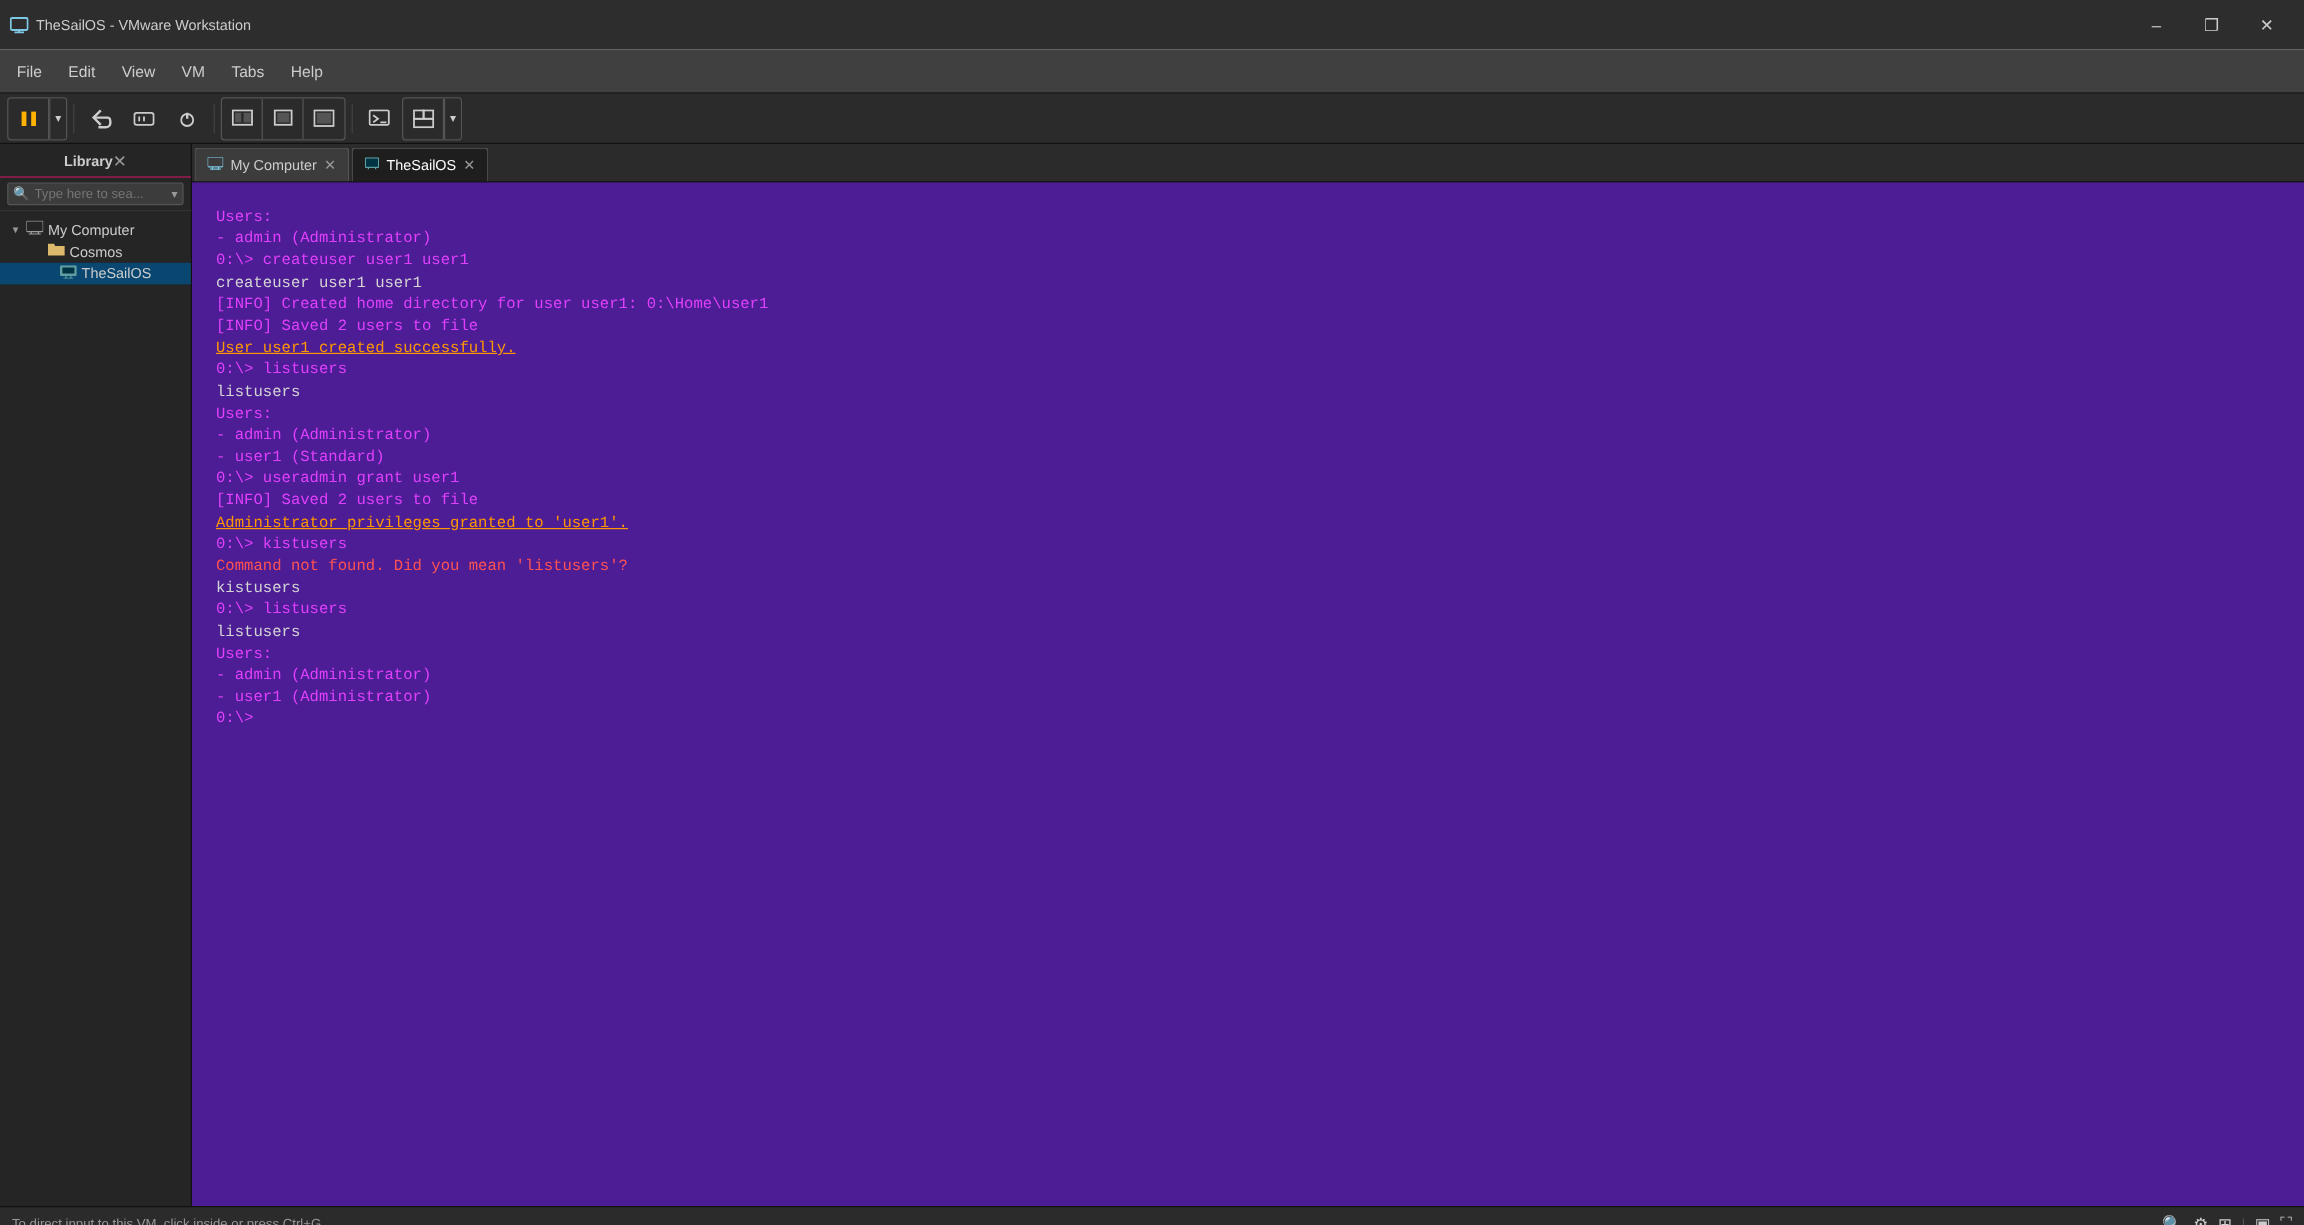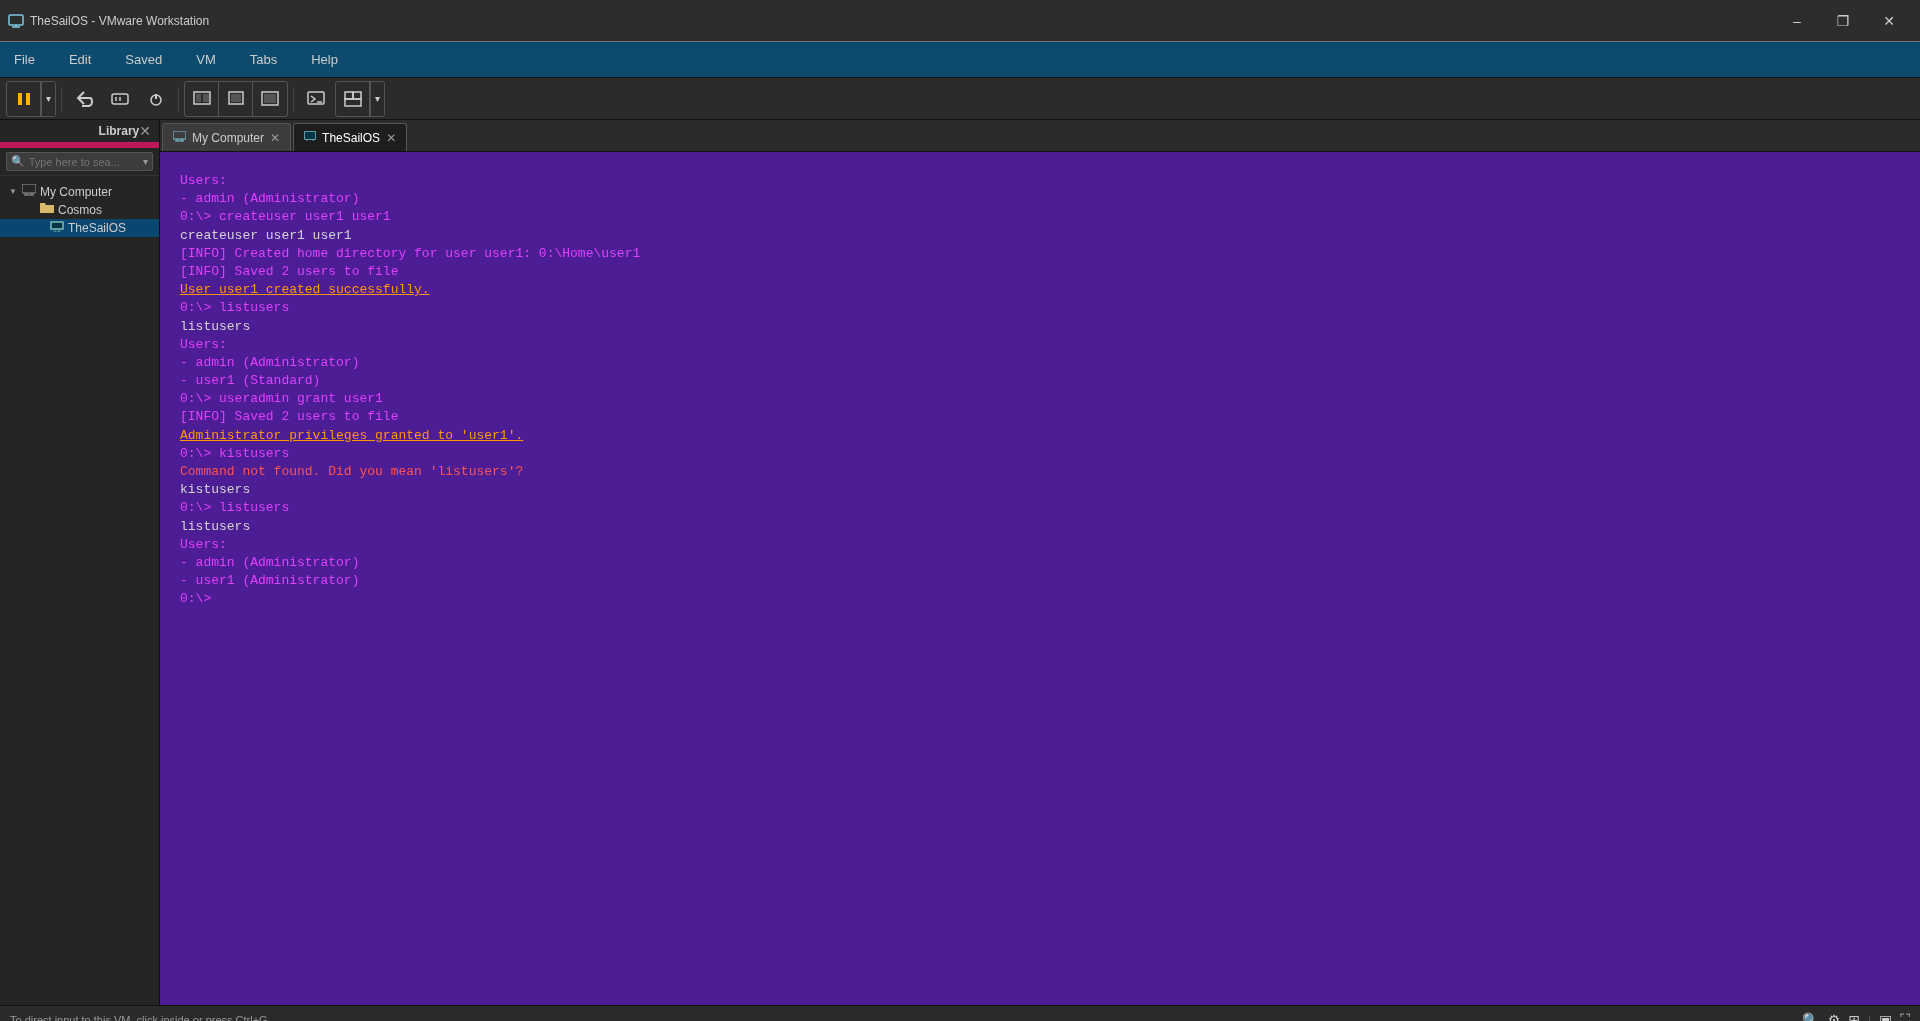"File" #menubar { background: #0c4a6e -> #404040; gap: 14px -> 2px }
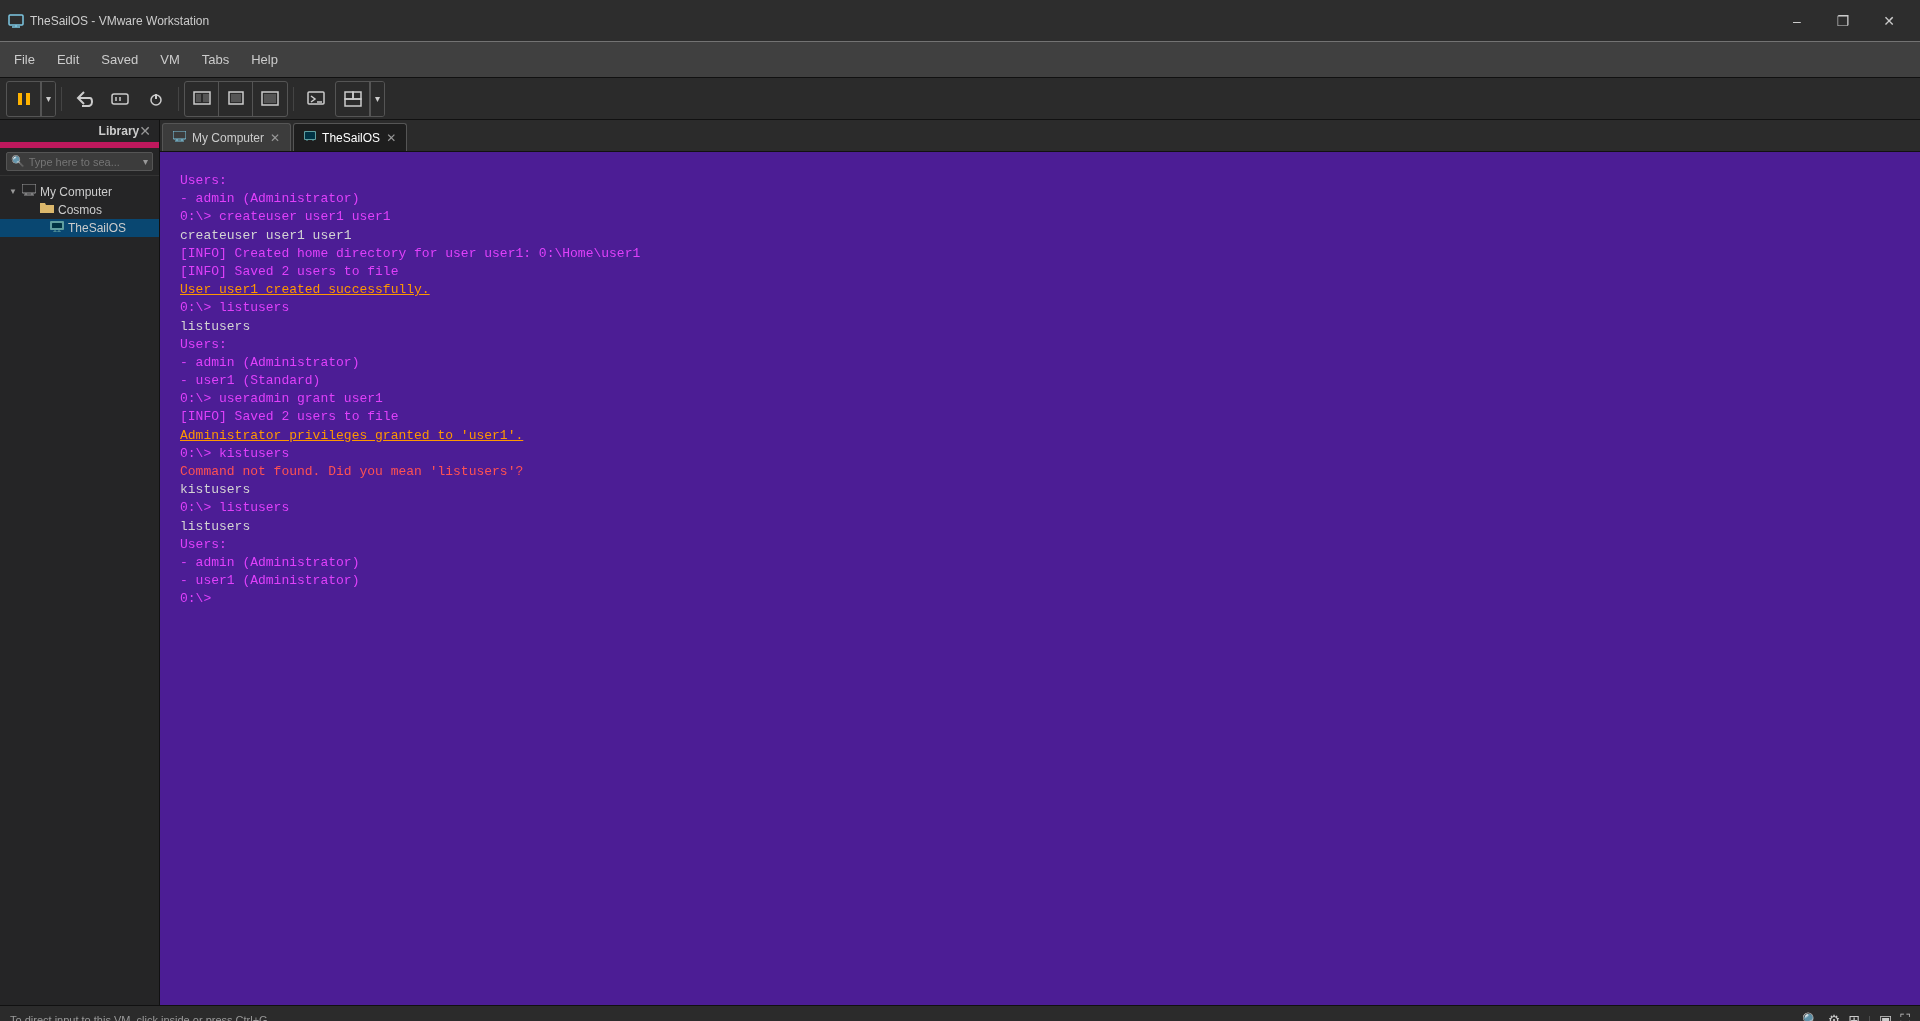"Saved" div.menu-item { text: Saved -> View }
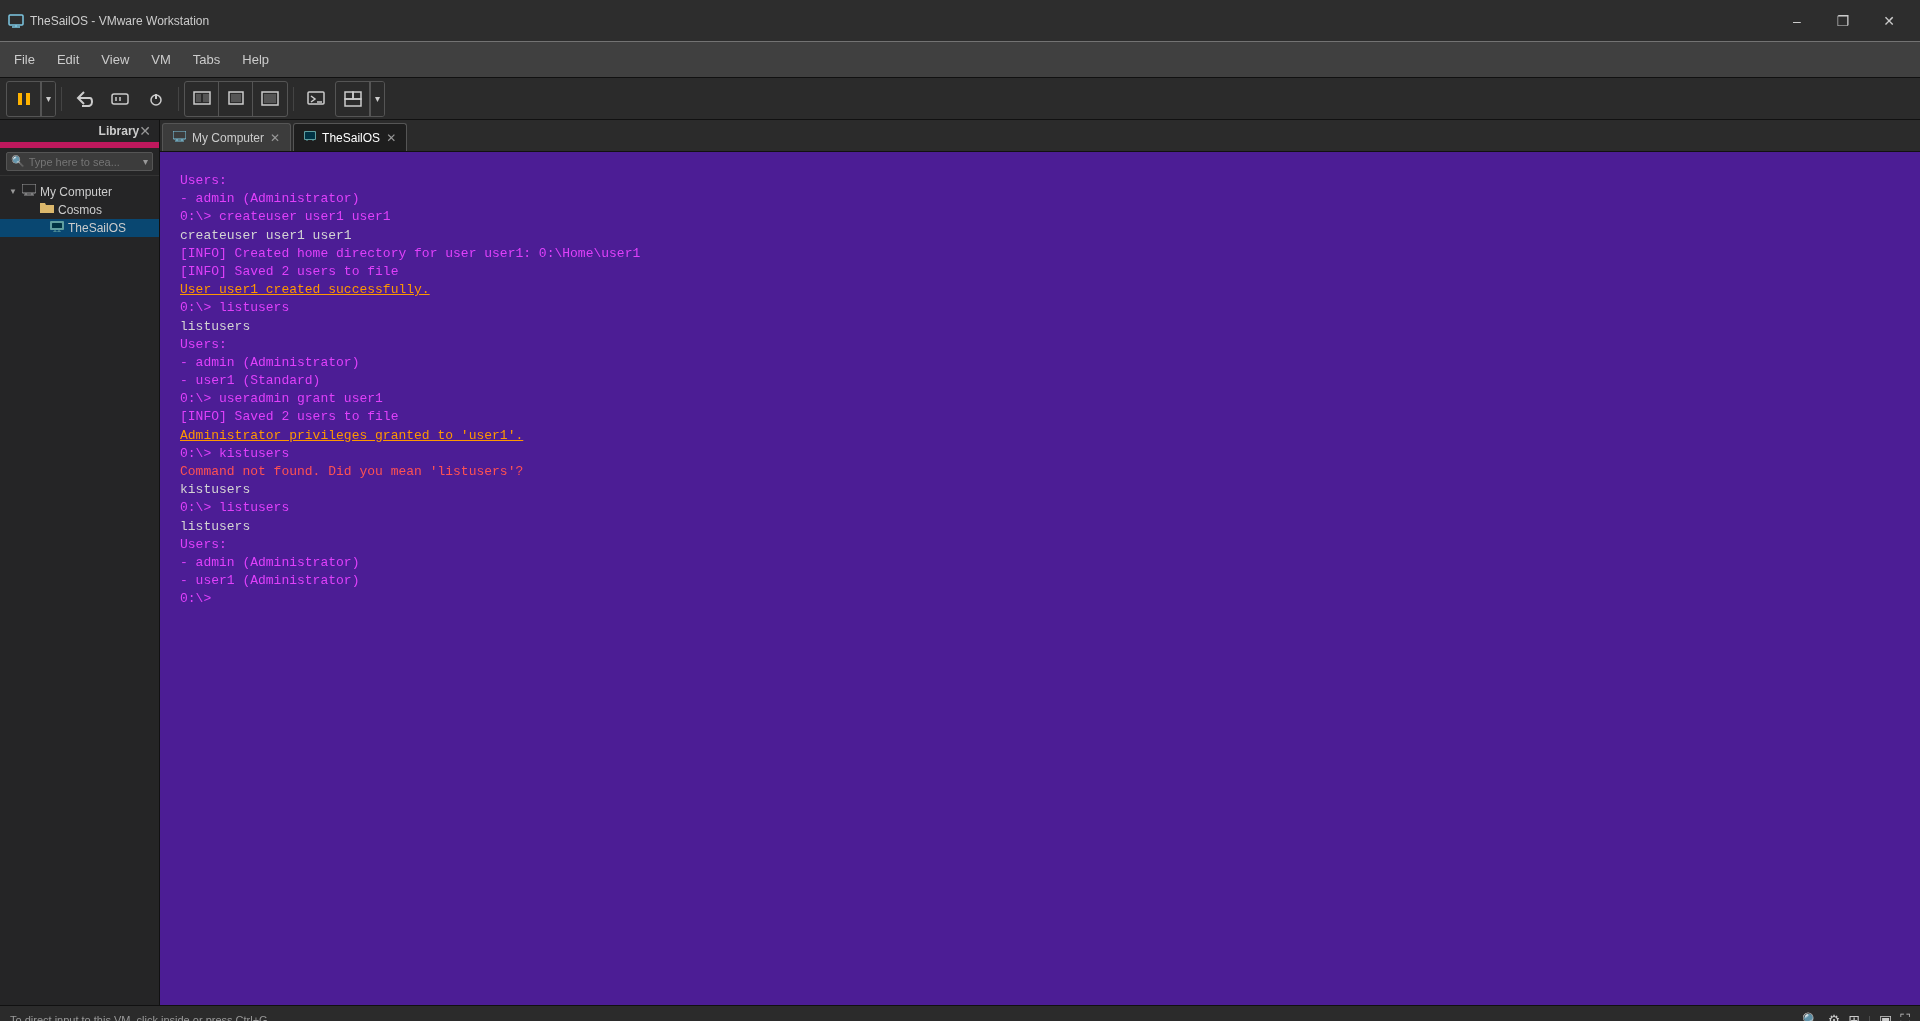"Library" #sidebar-header { border-bottom: 6px solid #be185d -> 1px solid #be185d; justify-content: flex-end -> center }
